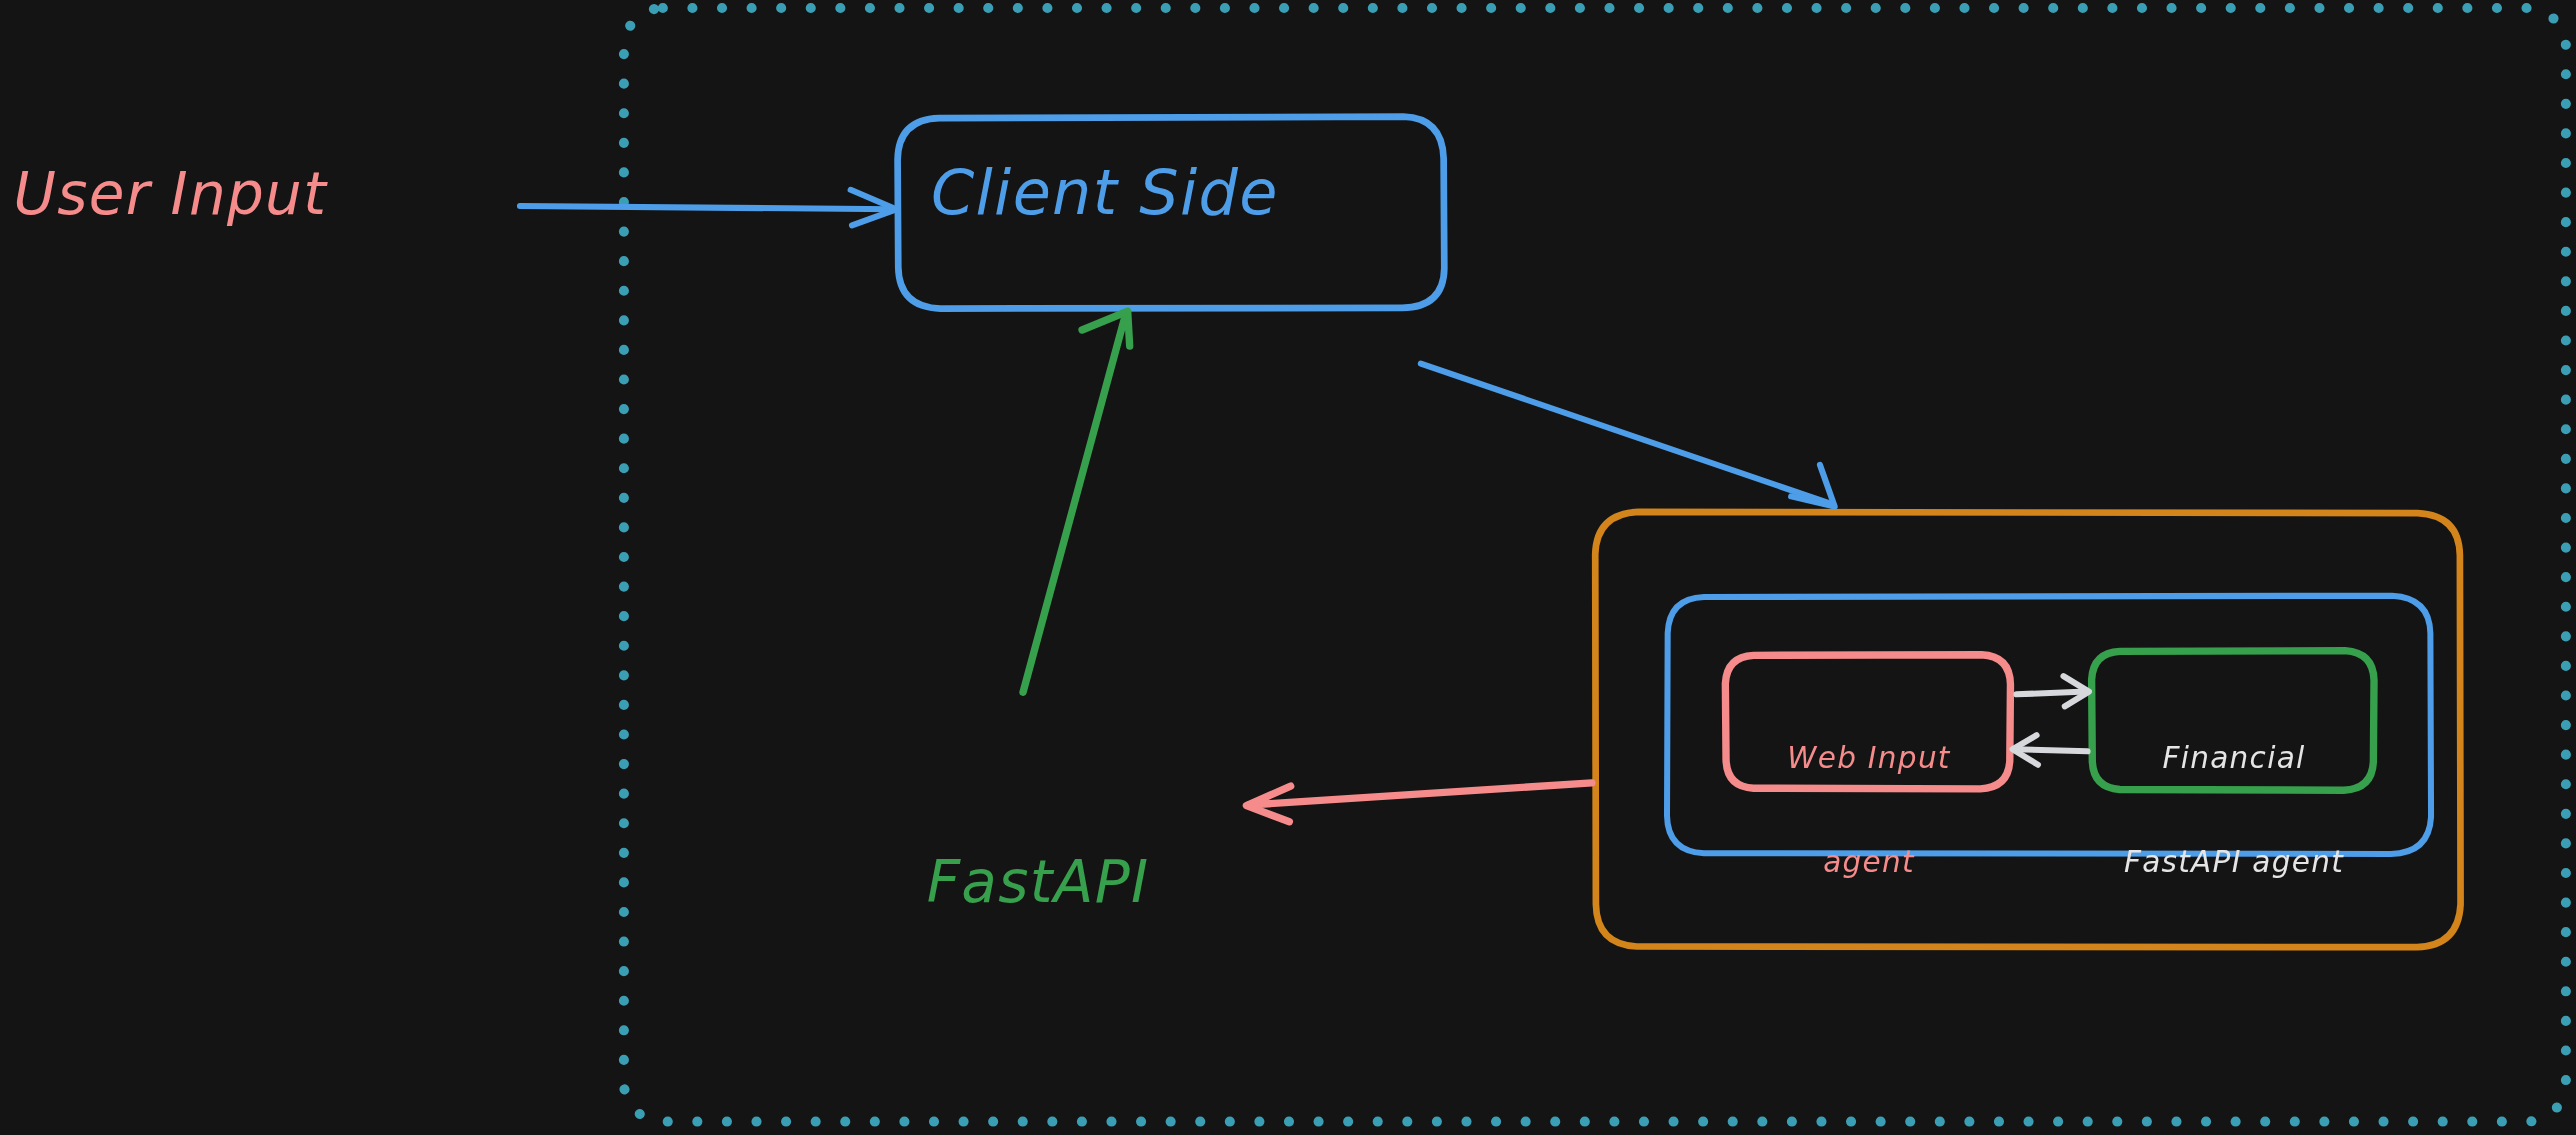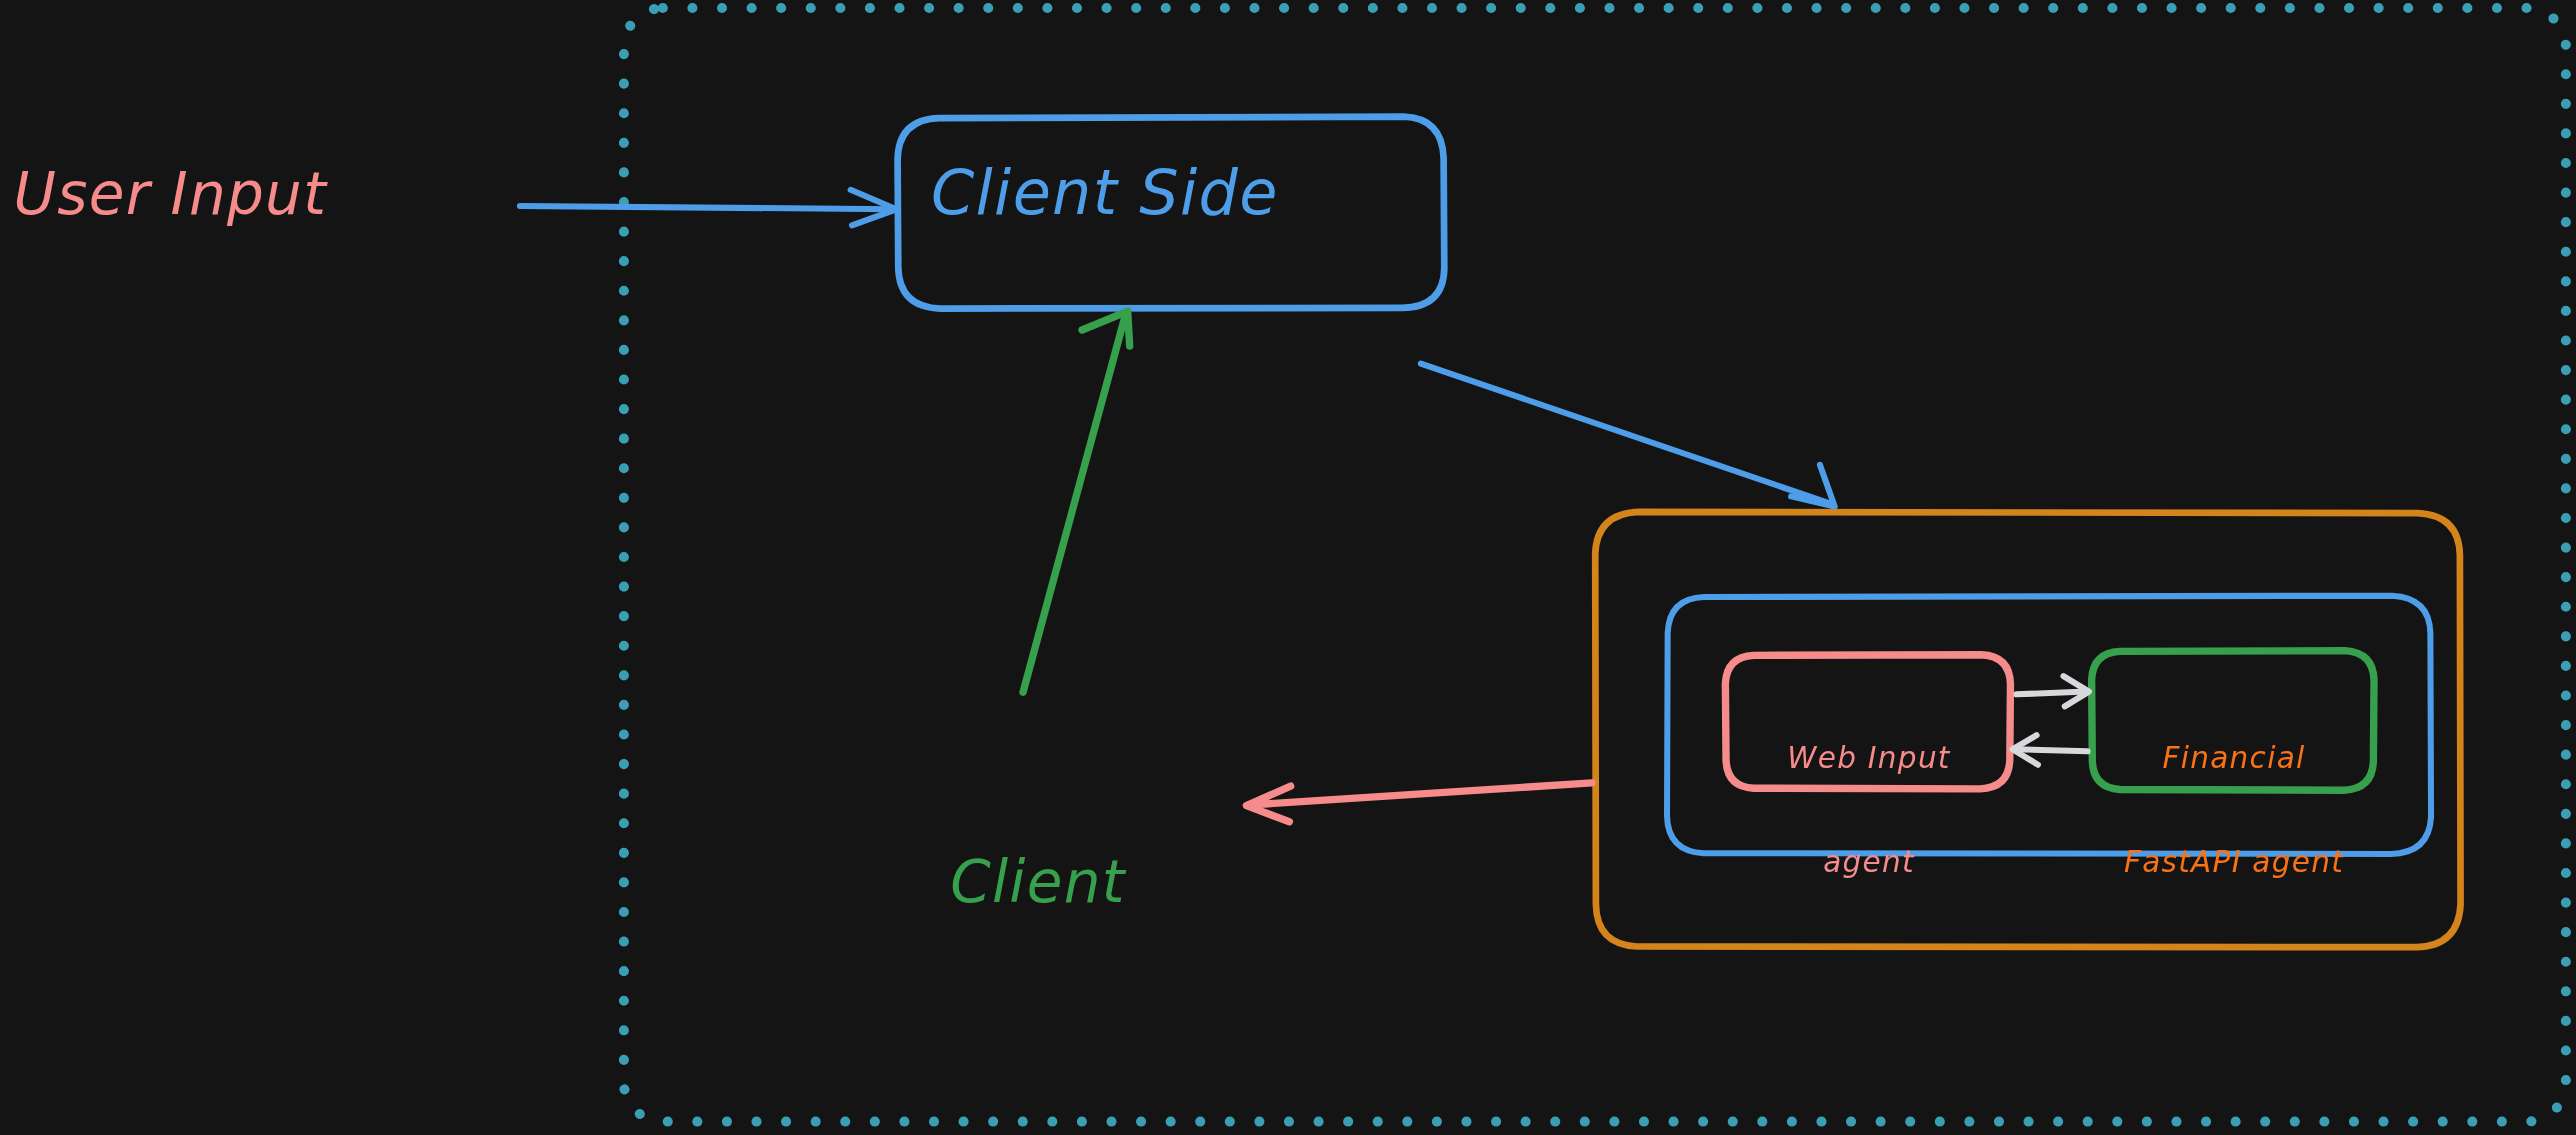"Financial" .lbl-financial { color: #f97316 -> #e5e5e5 }
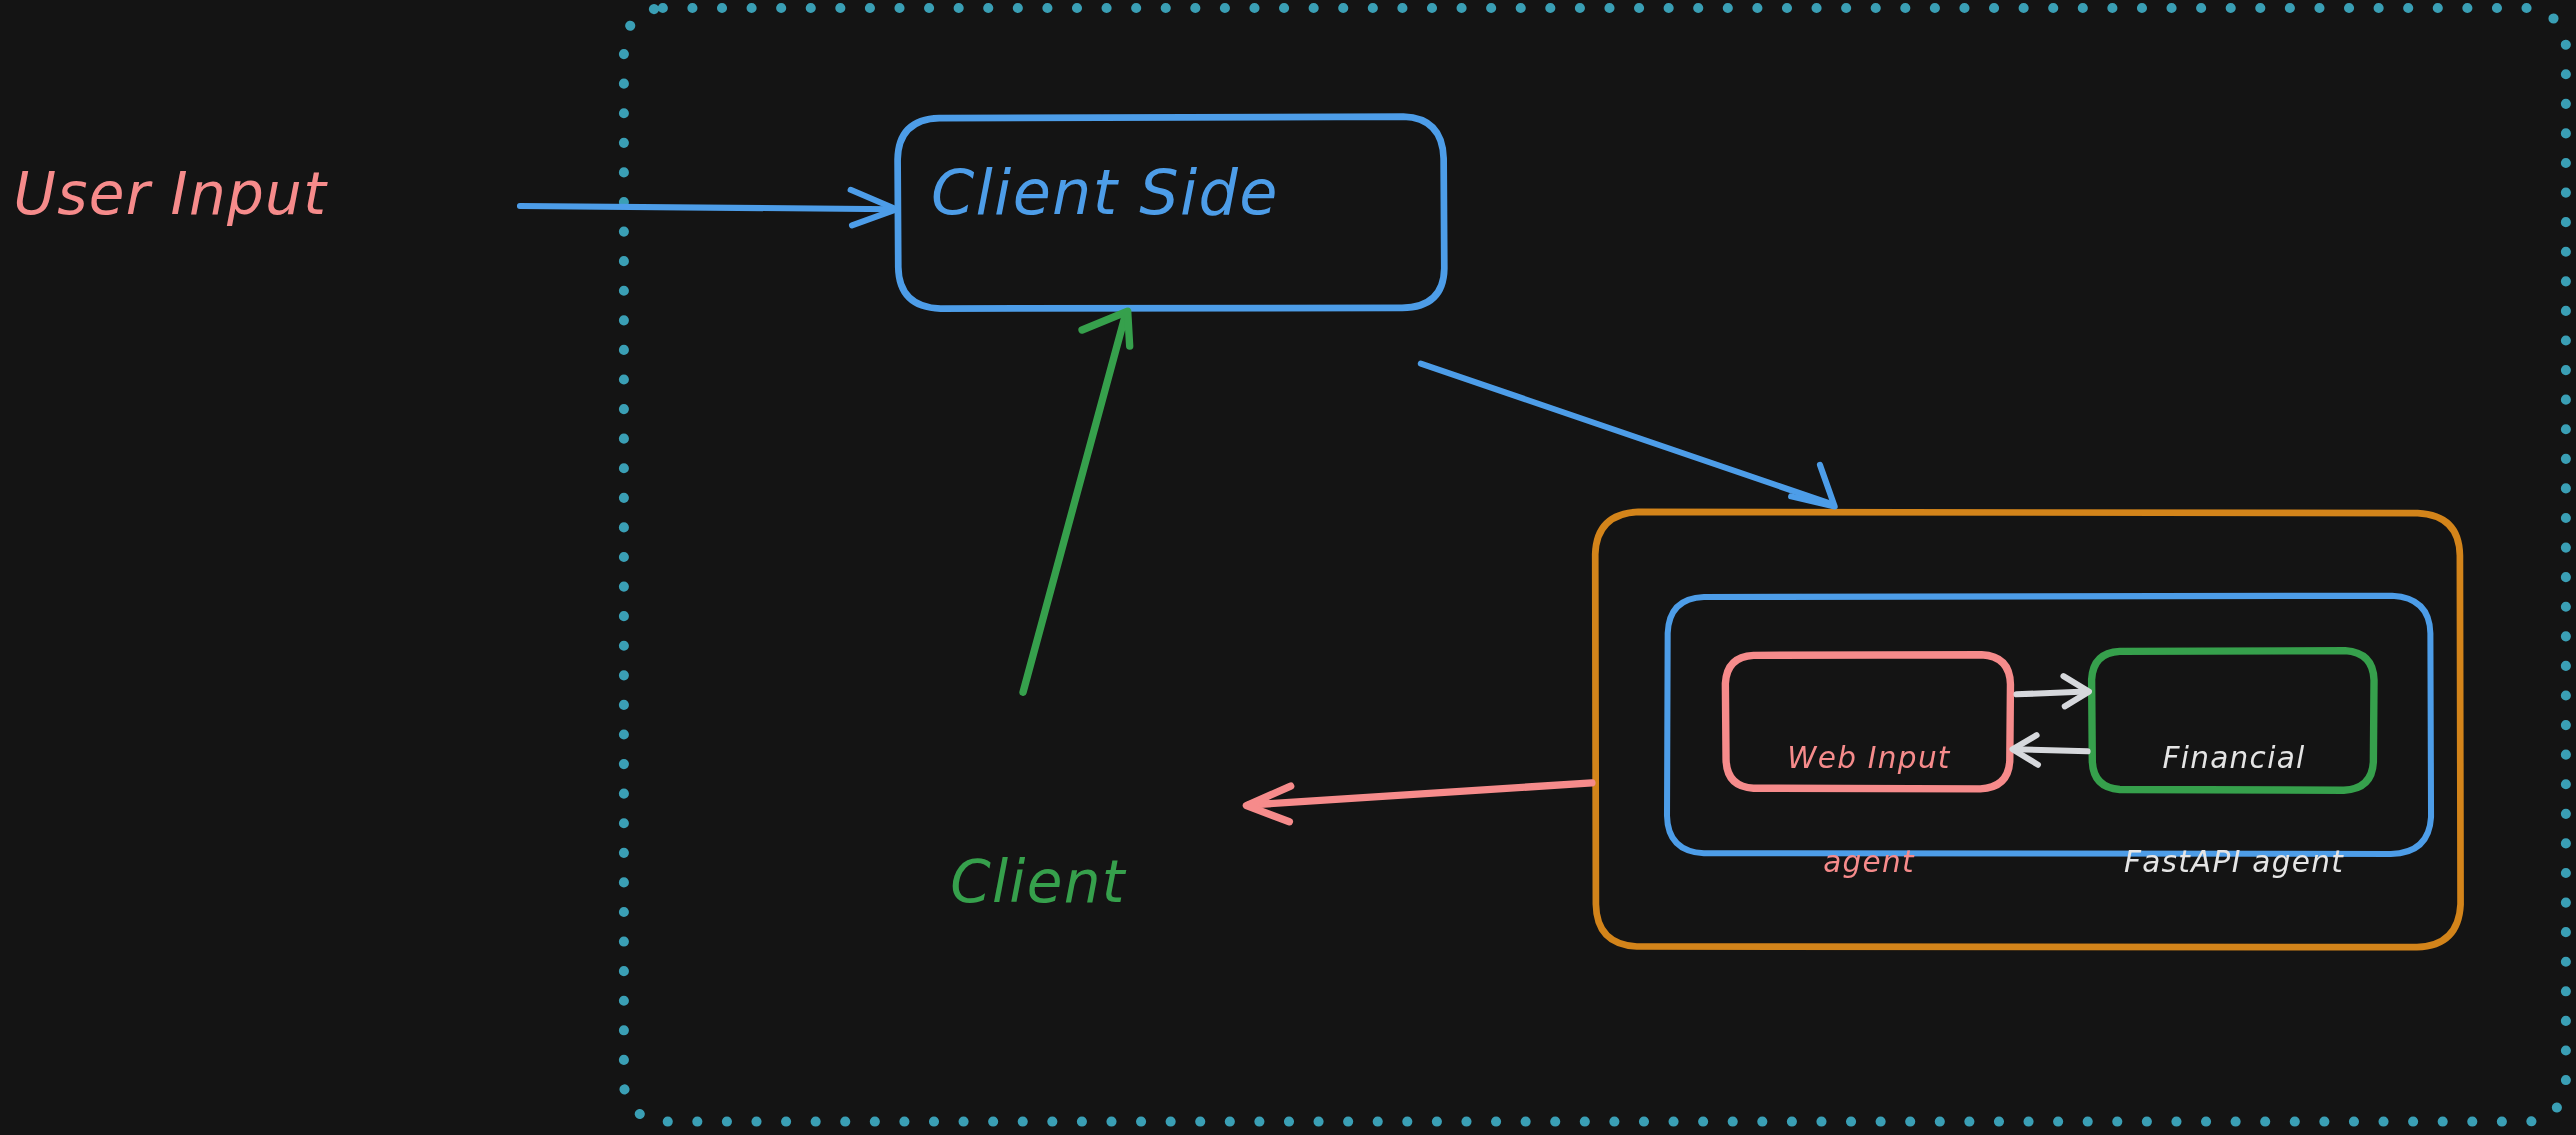"Client" div { text: Client -> FastAPI }
